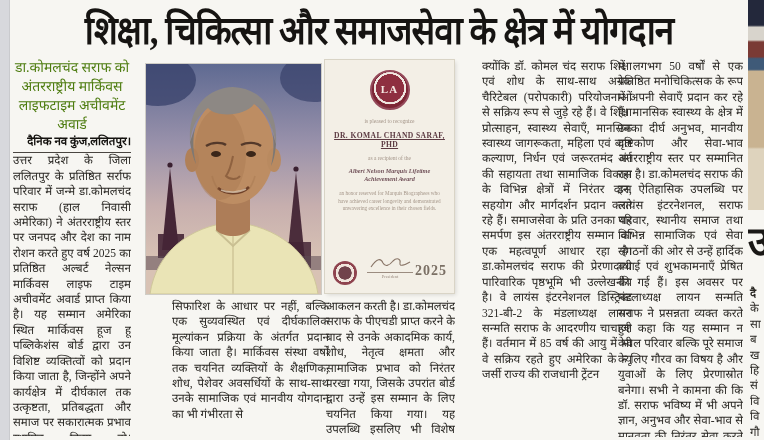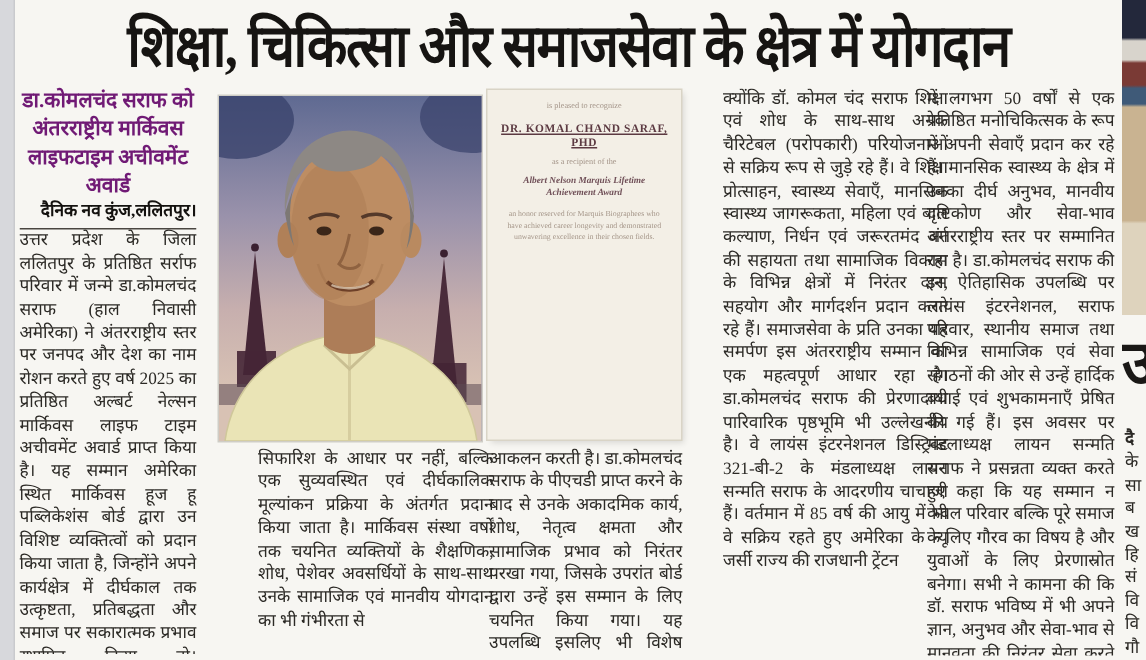"डा.कोमलचंद सराफ को अंतरराष्ट्रीय" .subtitle { color: #701a75 -> #4d7c0f; font-weight: bold -> normal }
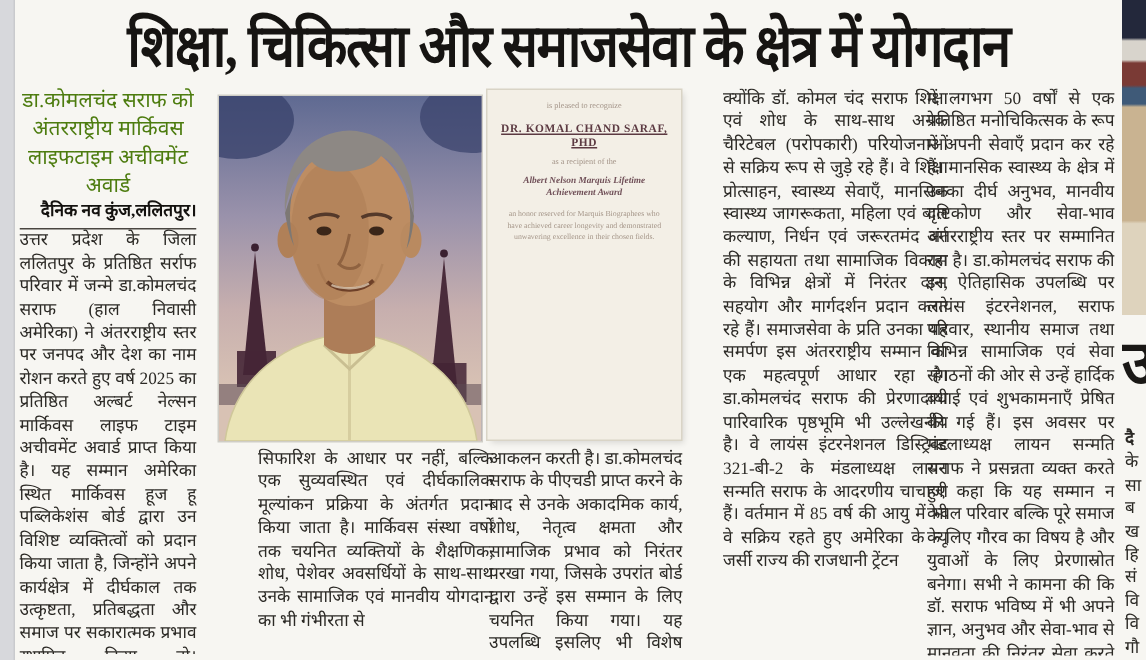"LA" div.cert-seal { html: none -> <div>LA</div> }
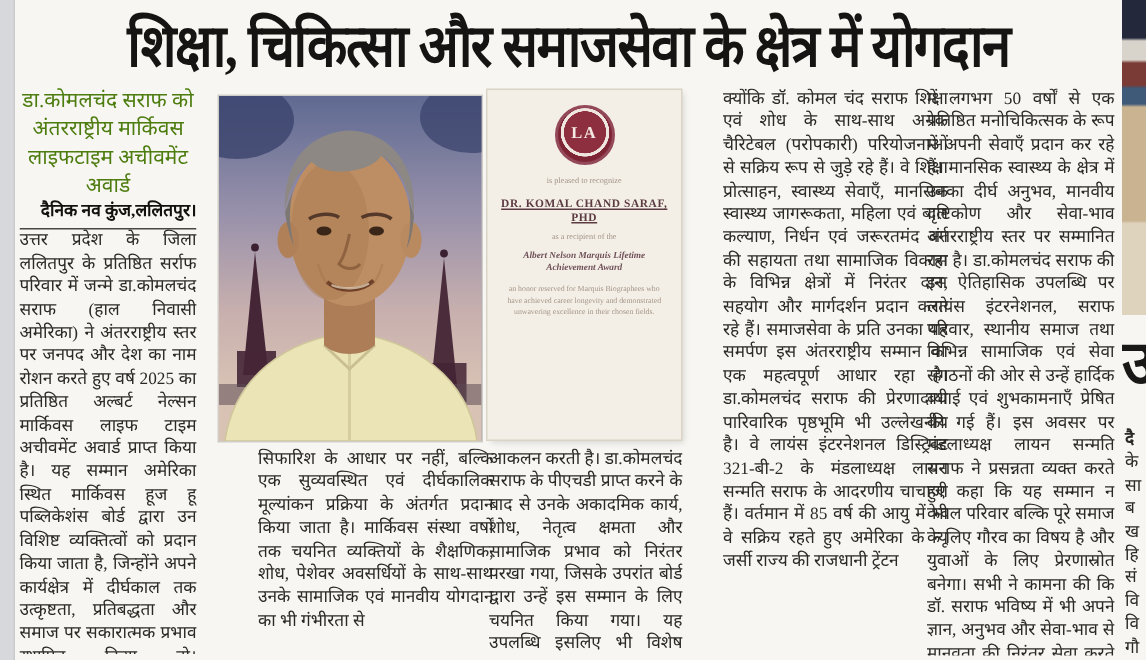"2025" div.cert-bottom { html: none -> <div> <div></div> <div> <svg> <path></path> </svg> <div>President</div> </div> <div>2025</div> </div> }
